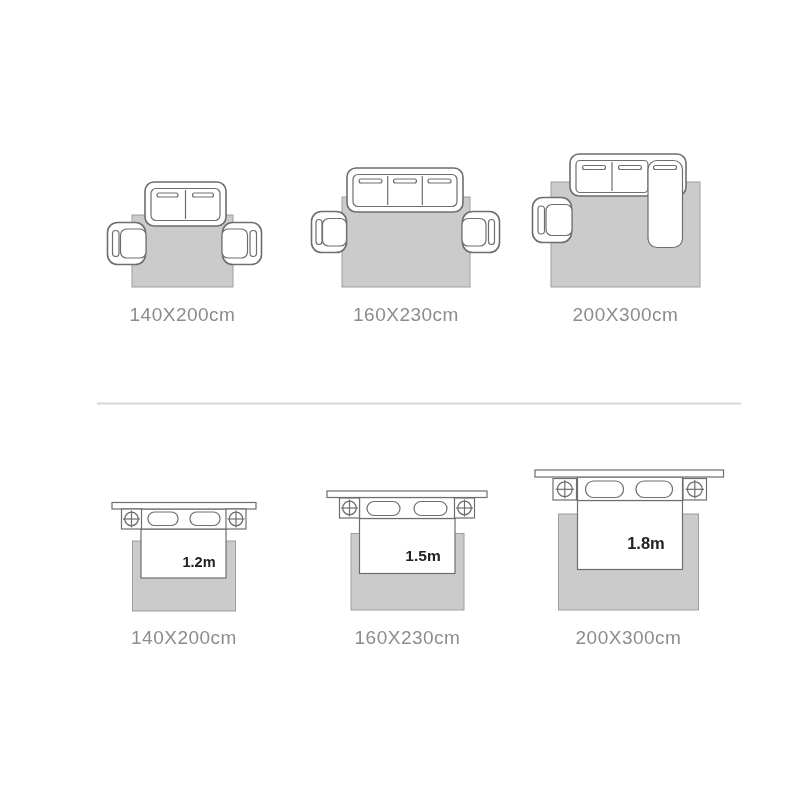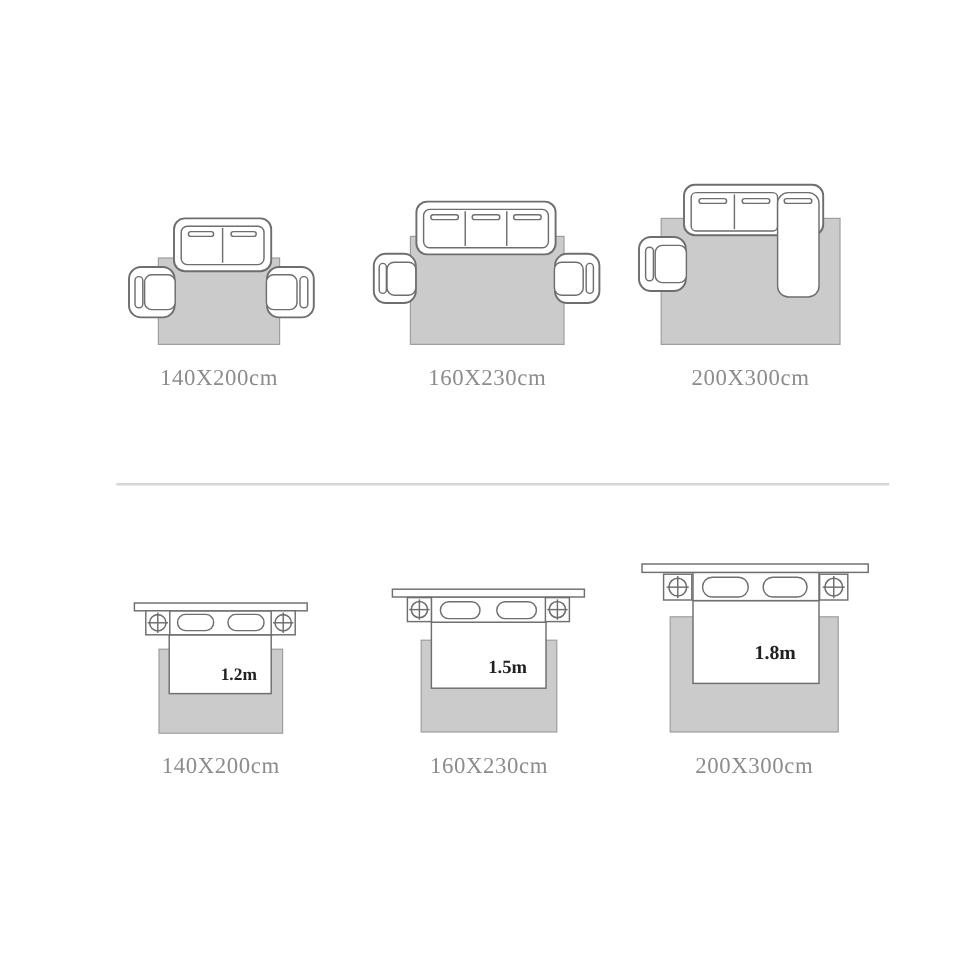"140X200cm" .stage { font-family: Liberation Serif, serif -> none }
